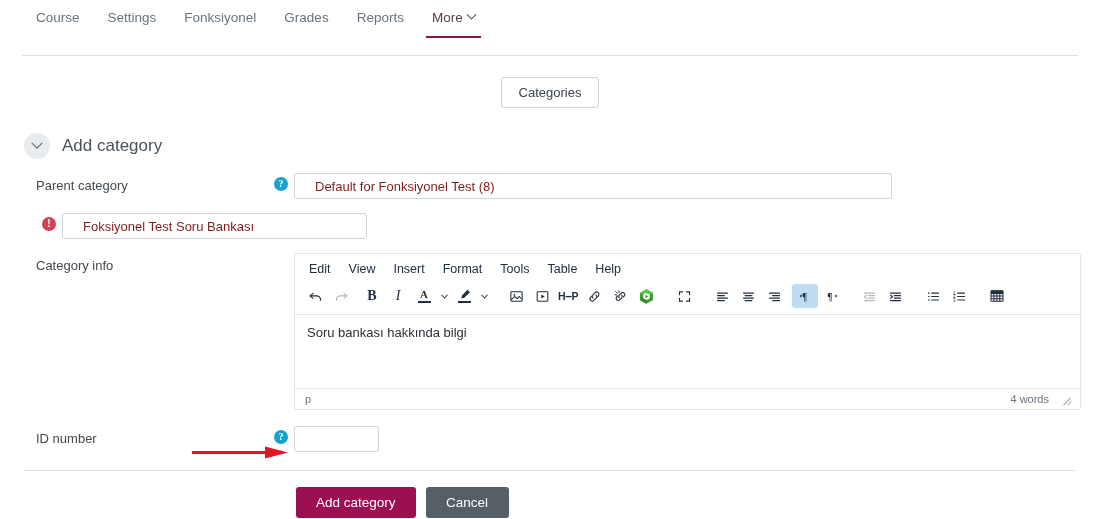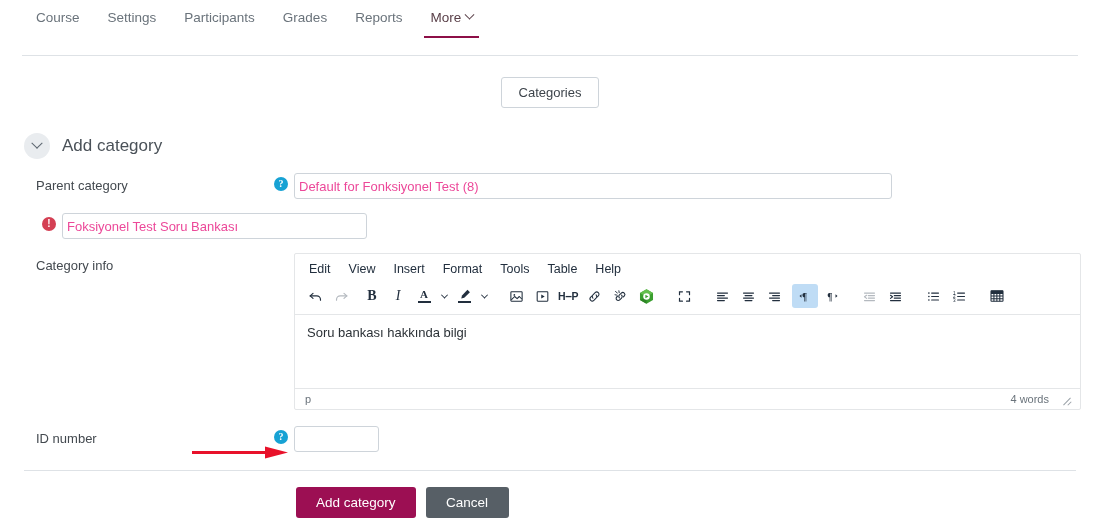"Participants" span { text: Participants -> Fonksiyonel }
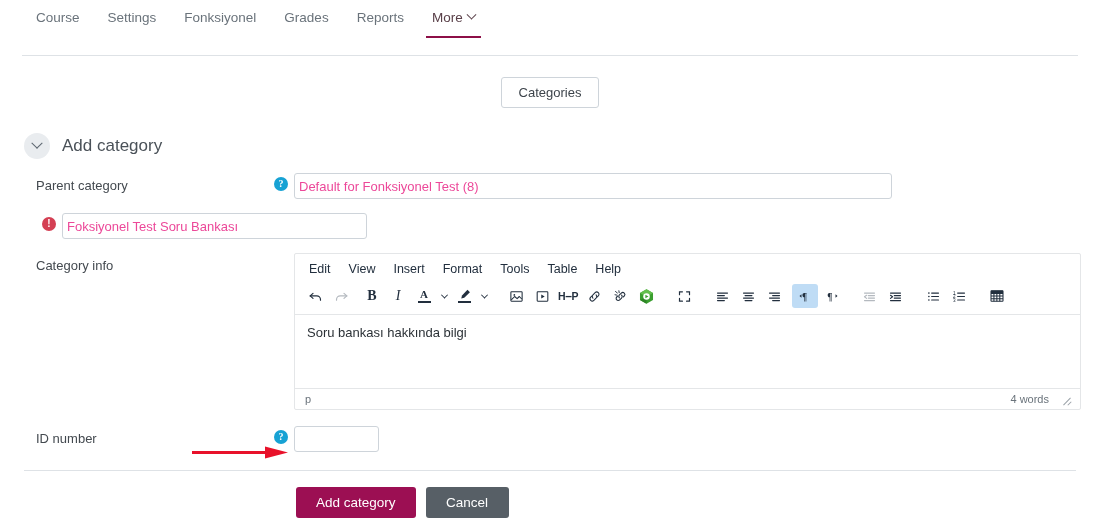"Default for Fonksiyonel Test (8)" .txt-input { color: #ec4899 -> #7f1d1d; padding: 5px 4px -> 5px 20px }
